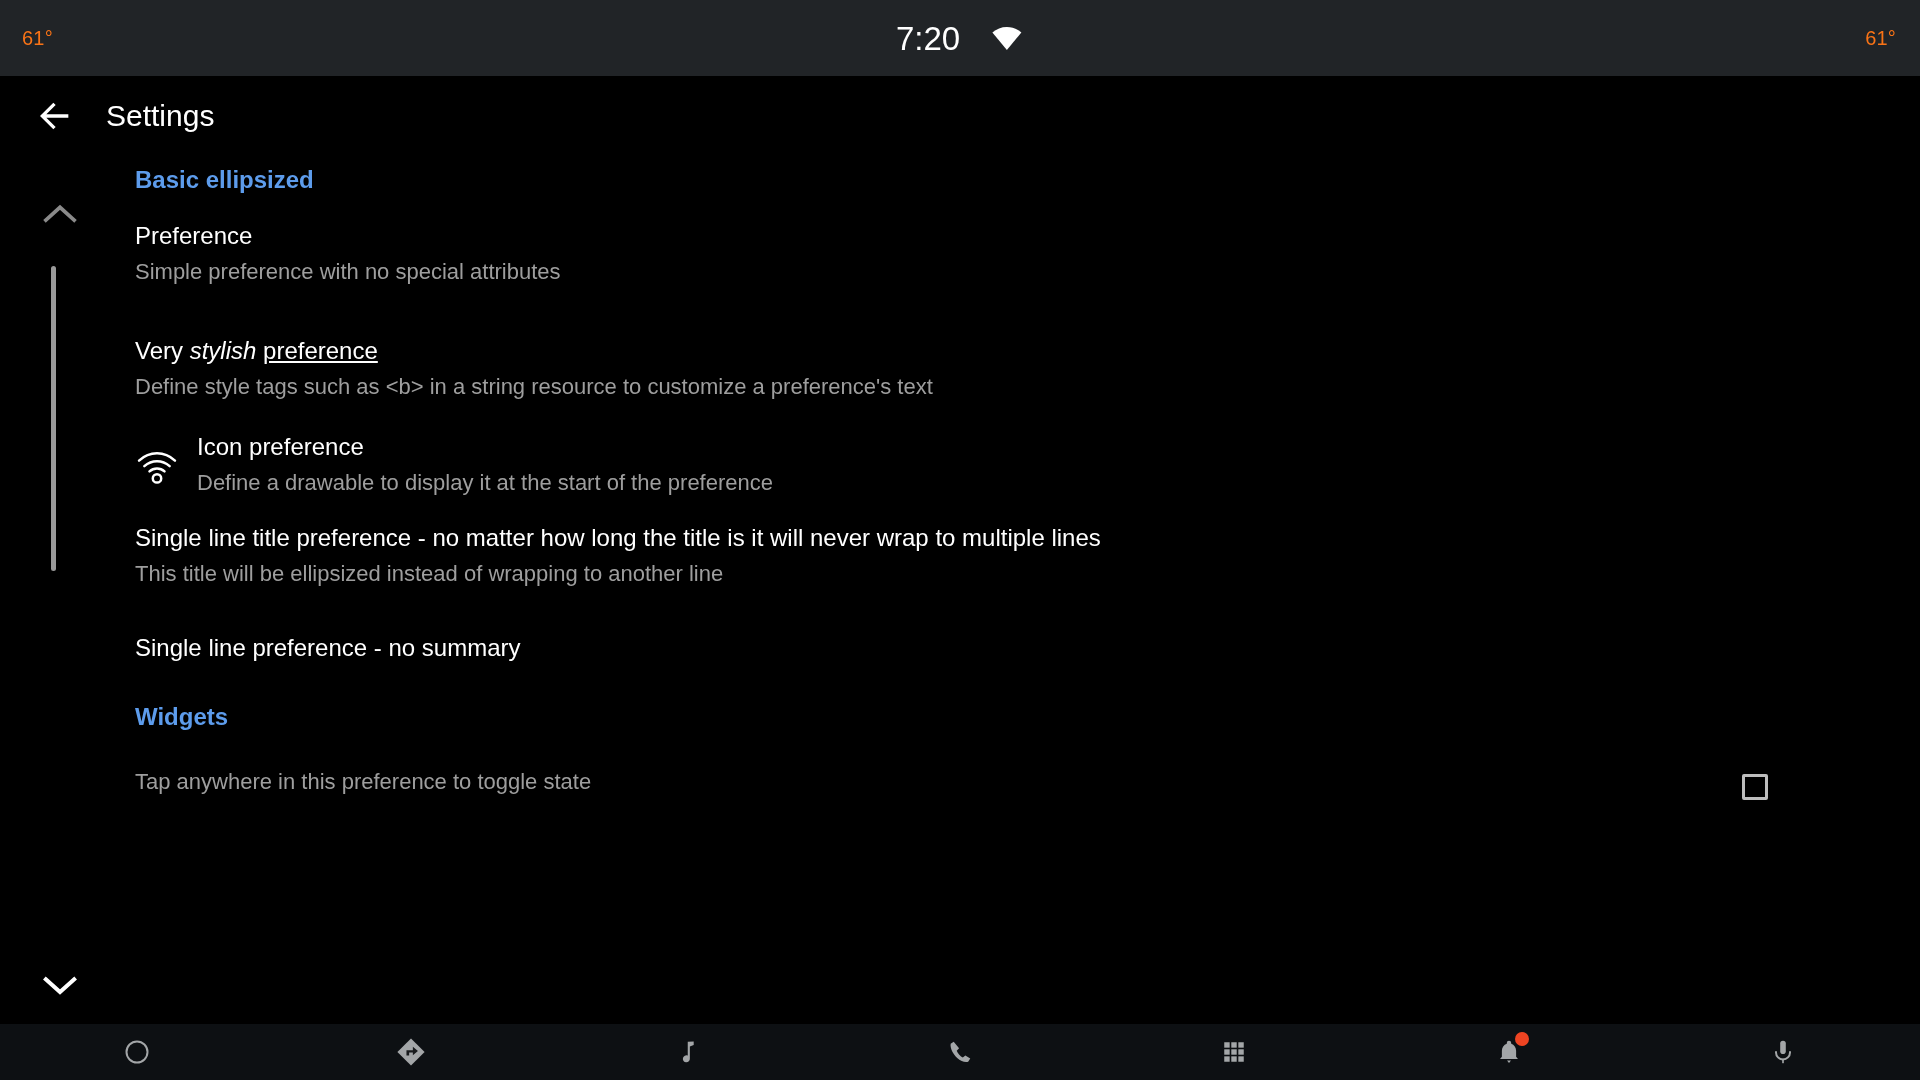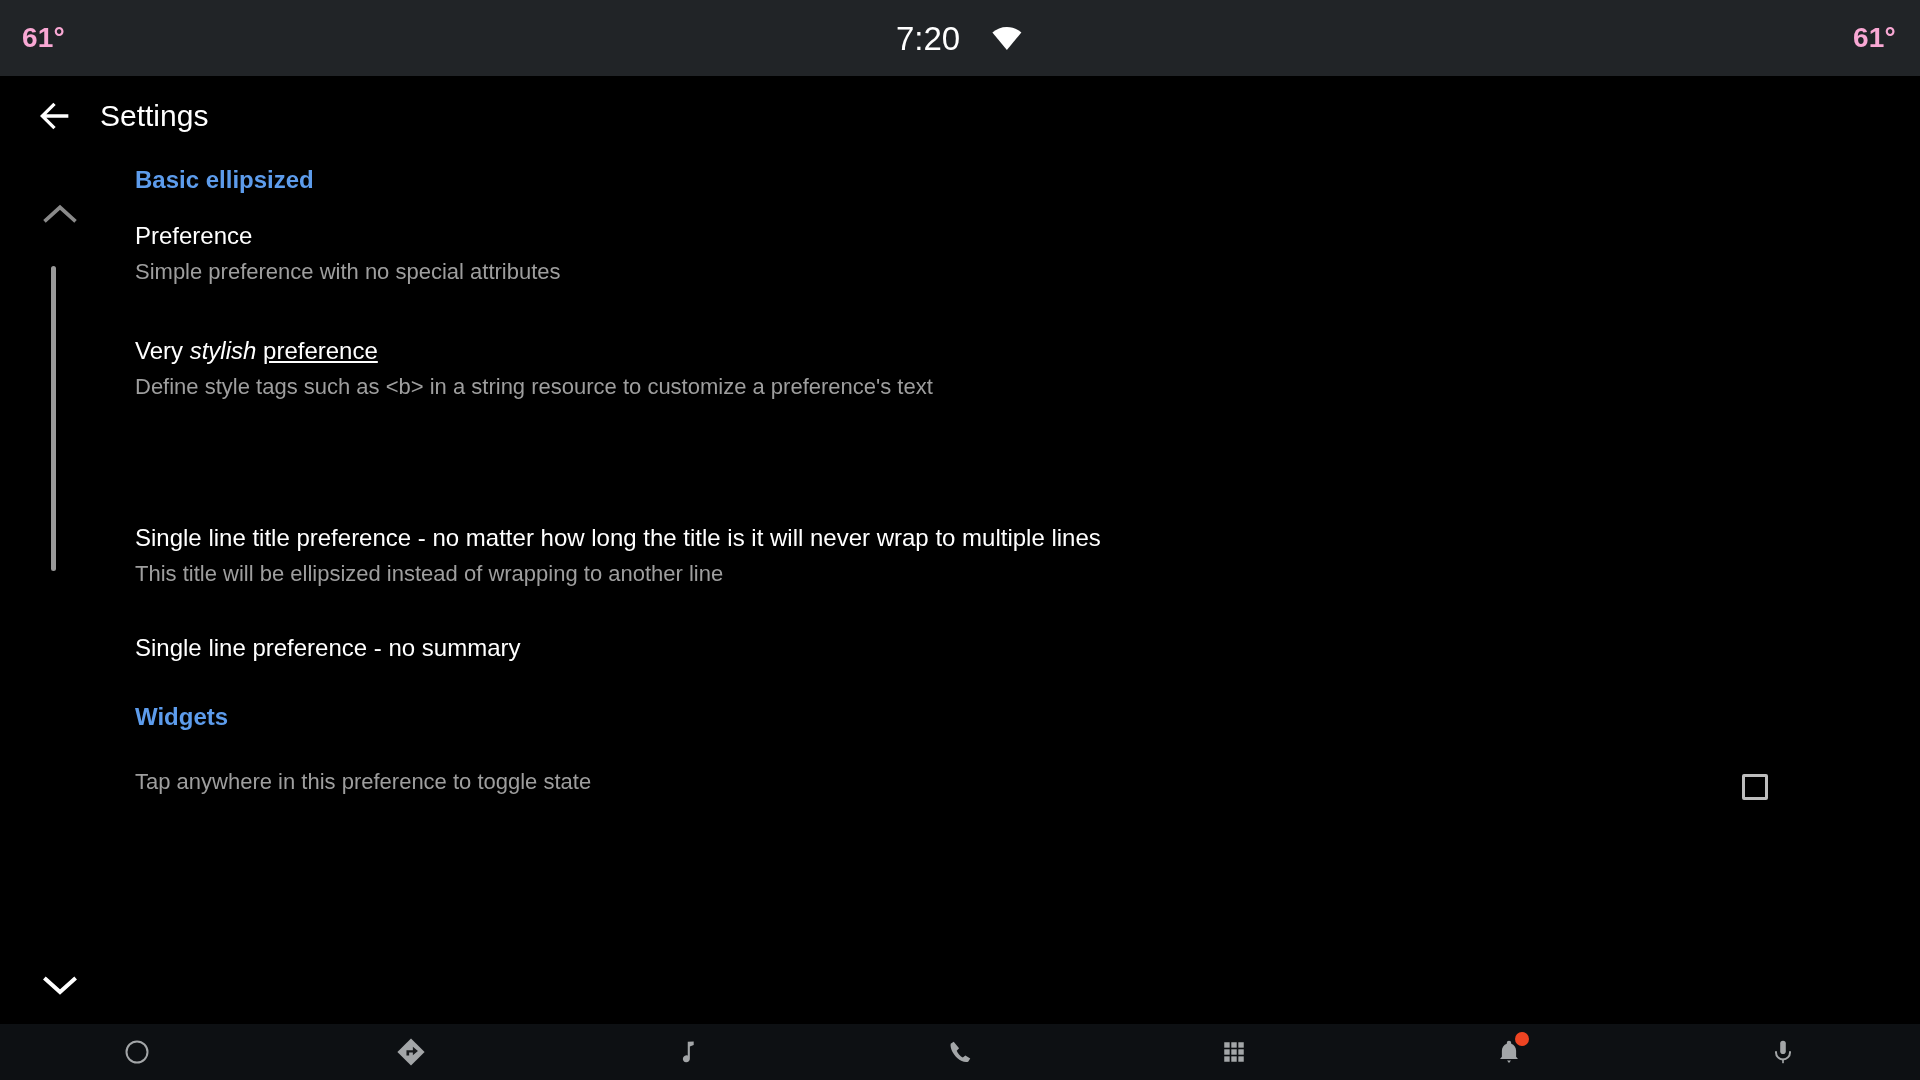"61°" .status-temp { color: #f9a8d4 -> #f97316; font-size: 28px -> 20px; font-weight: bold -> none }
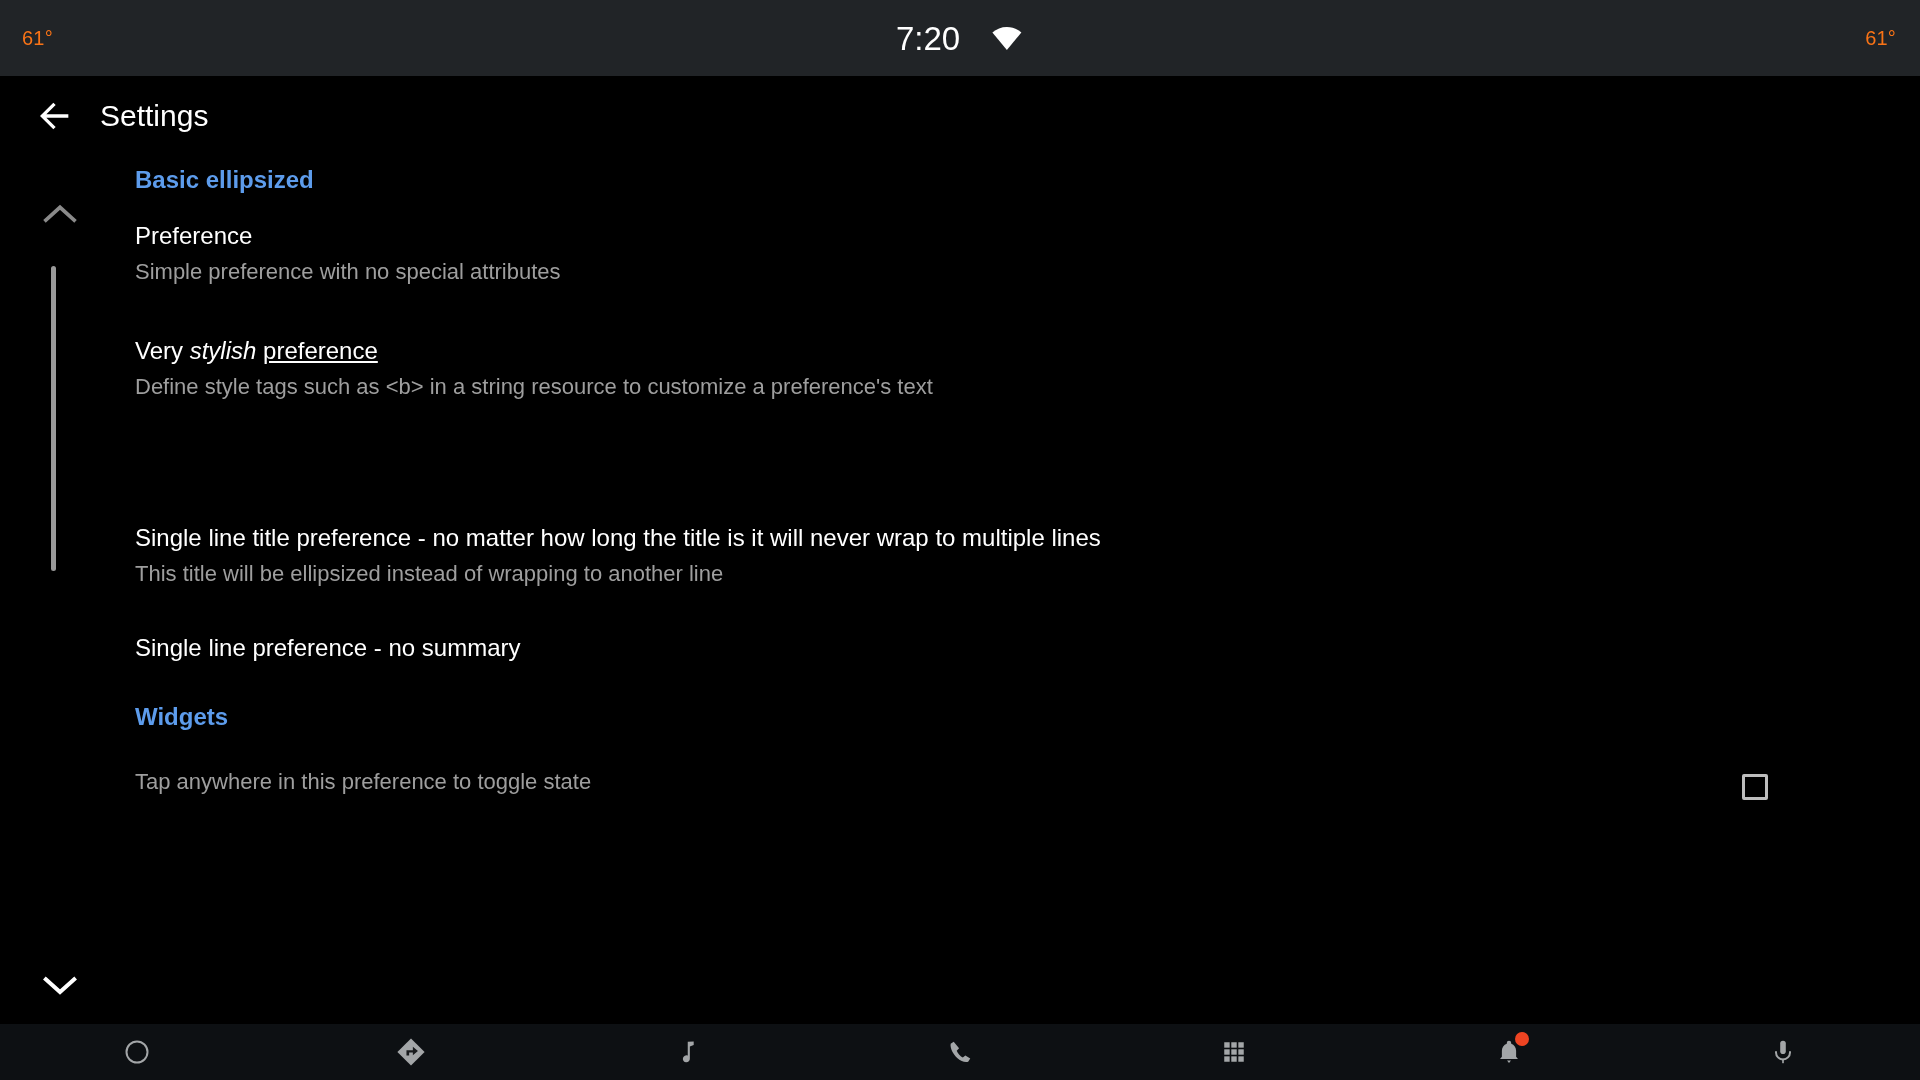"Settings" .toolbar-title { margin-left: 14px -> 20px }
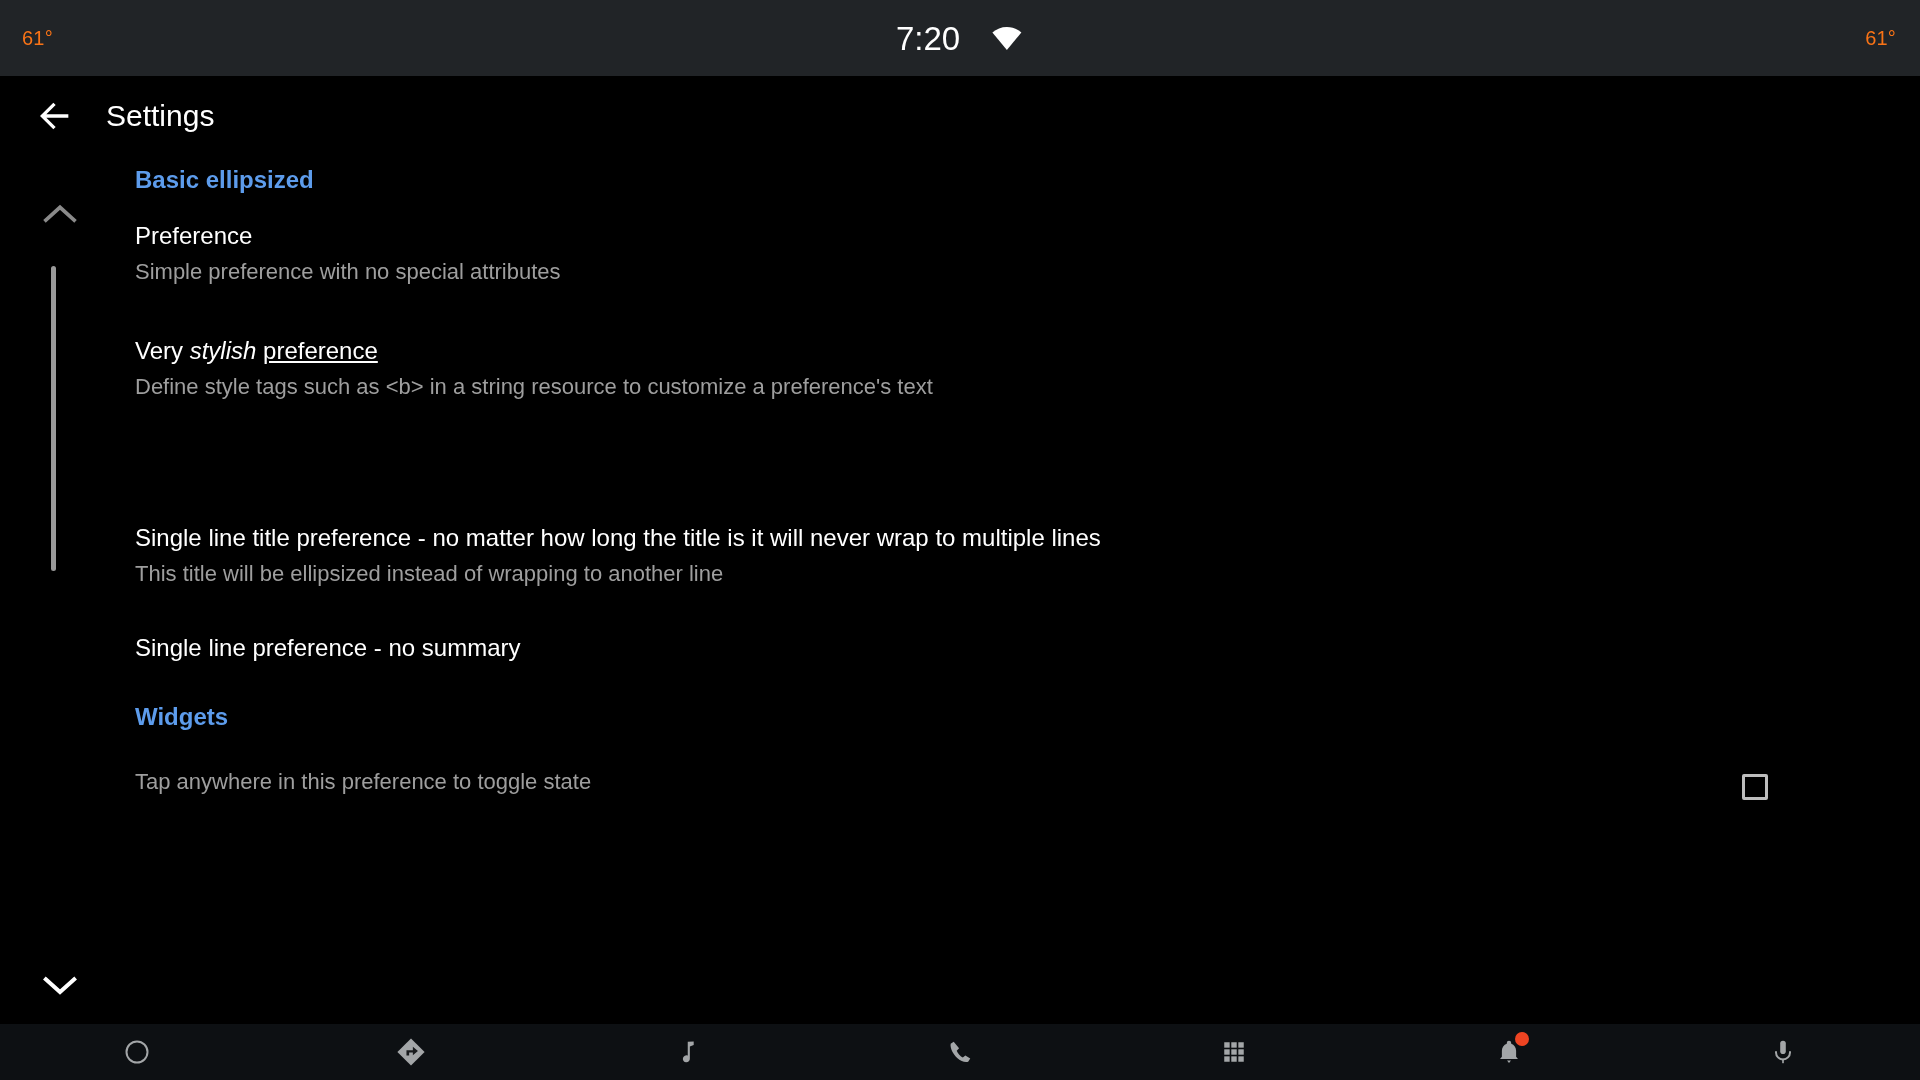"Icon preference" div.pref { html: none -> <div> <div> <svg> <path></path> <path></path> <path></path> <circle></circle> </svg> </div> <div> <div>Icon preference</div> <div>Define a drawable to display it at the start of the preference</div> </div> </div> }
